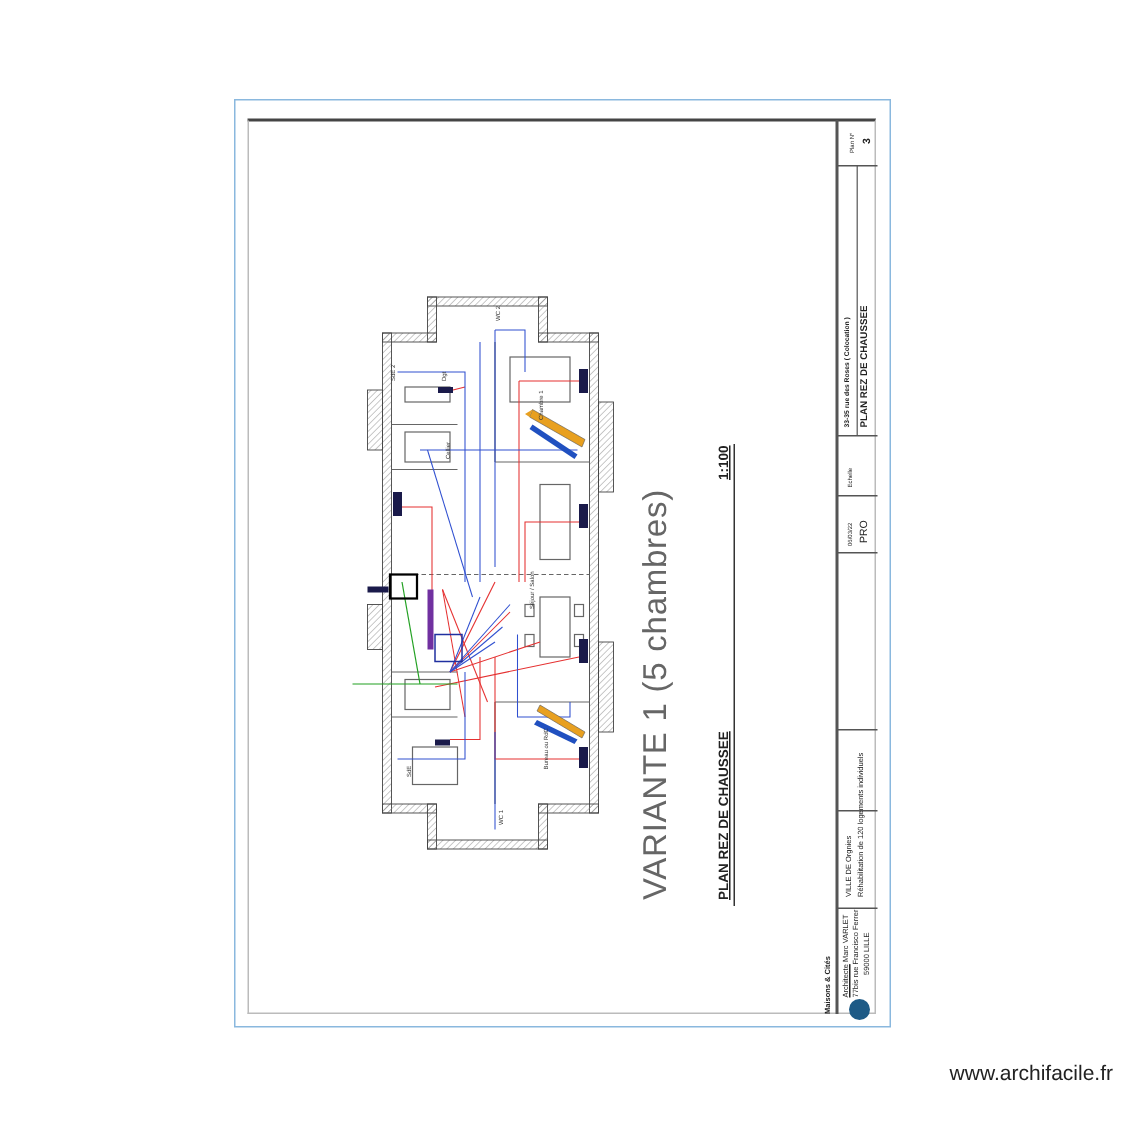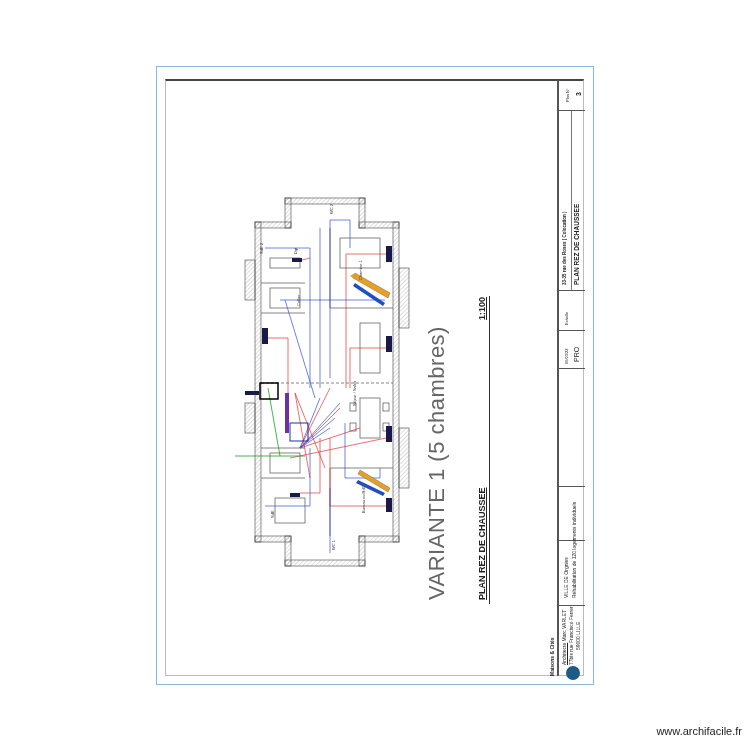"www.archifacile.fr" .wm { bottom: 13px -> 27px; font-size: 11px -> 14px }
